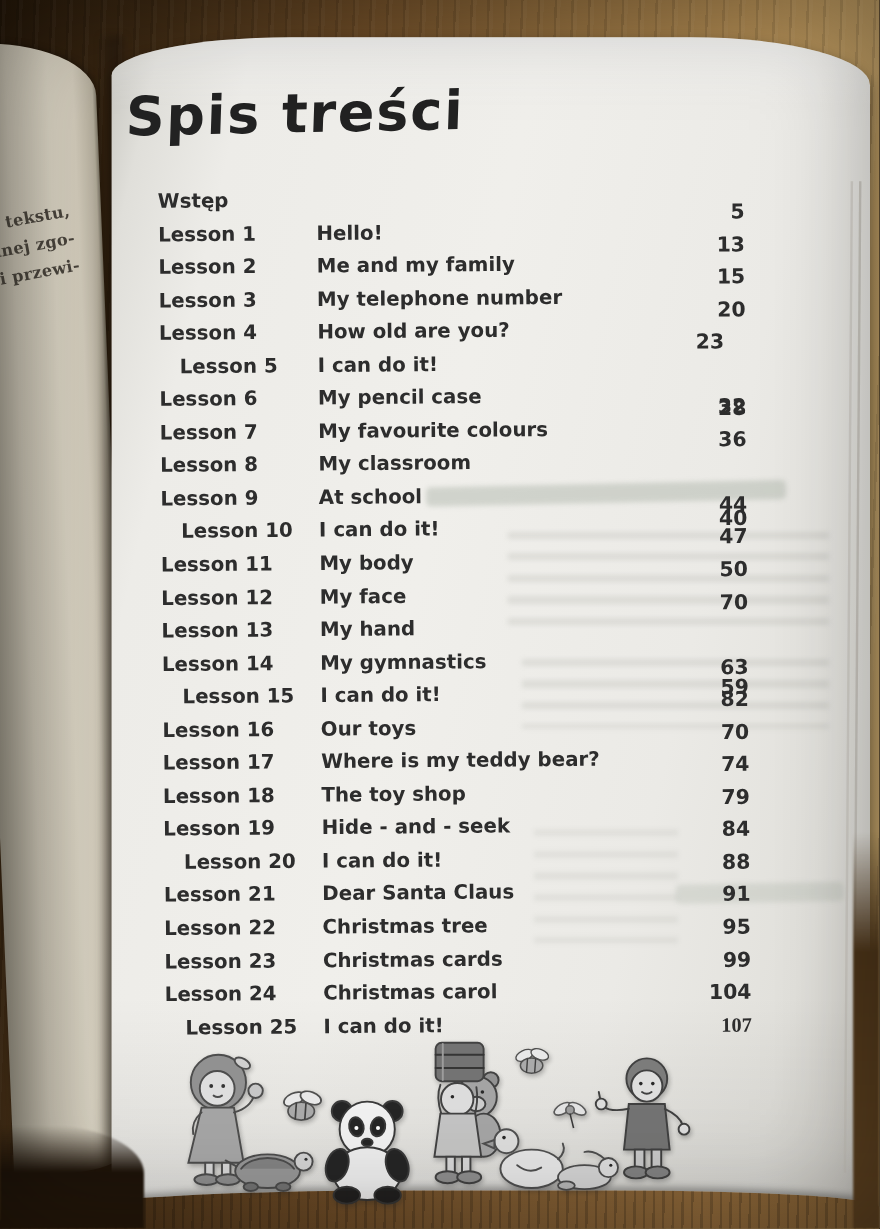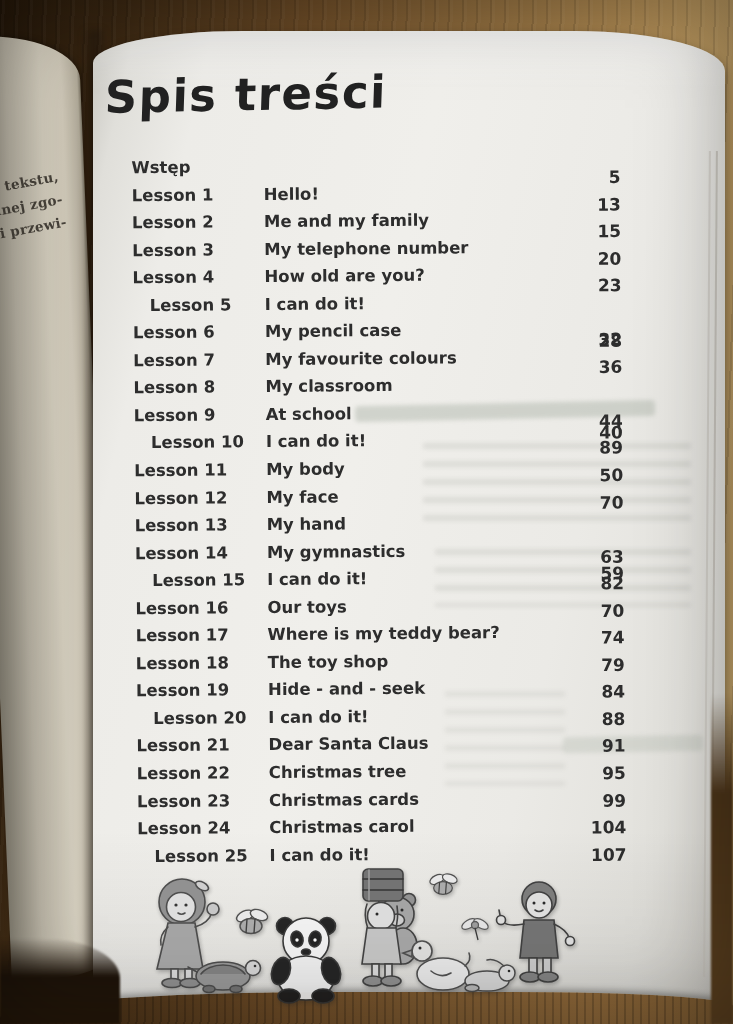"23" span.toc-page { text-align: none -> center }
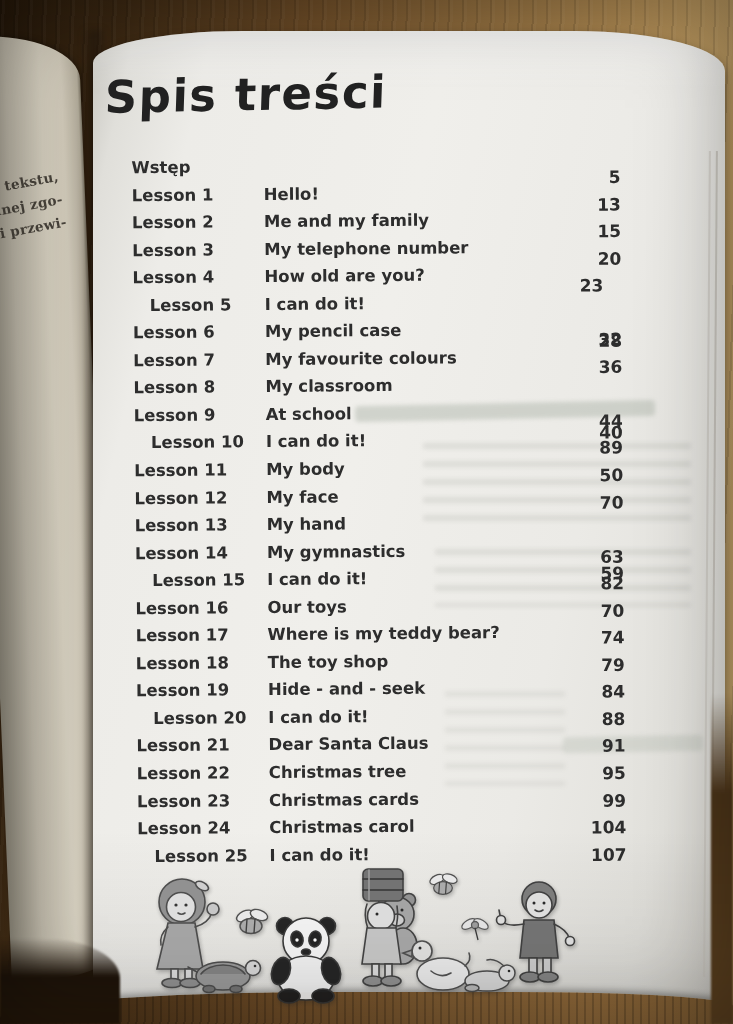"89" span.toc-page { text: 89 -> 47 }
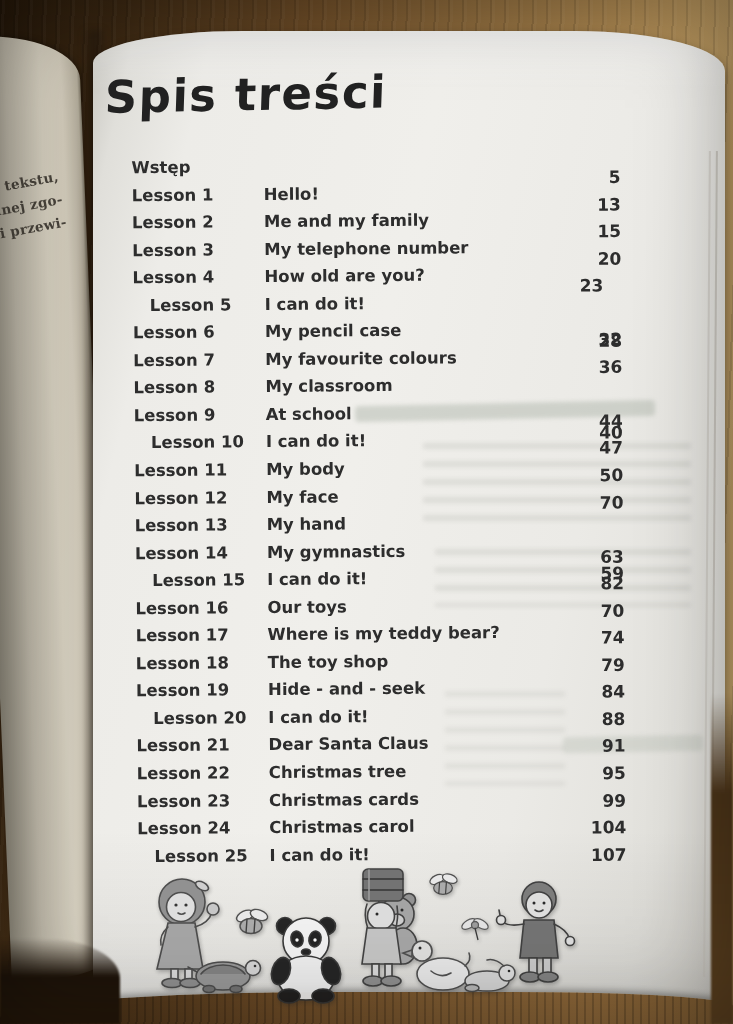"107" span.toc-page { font-family: none -> Liberation Serif, serif }
